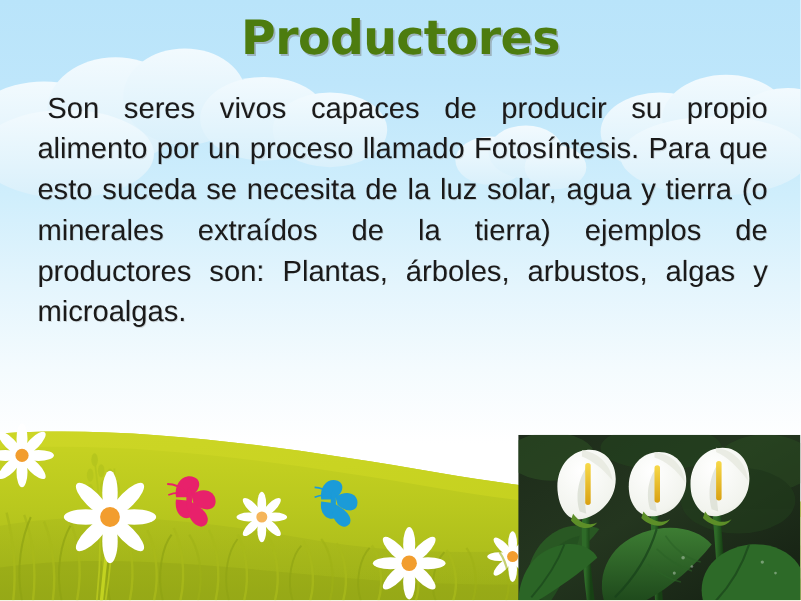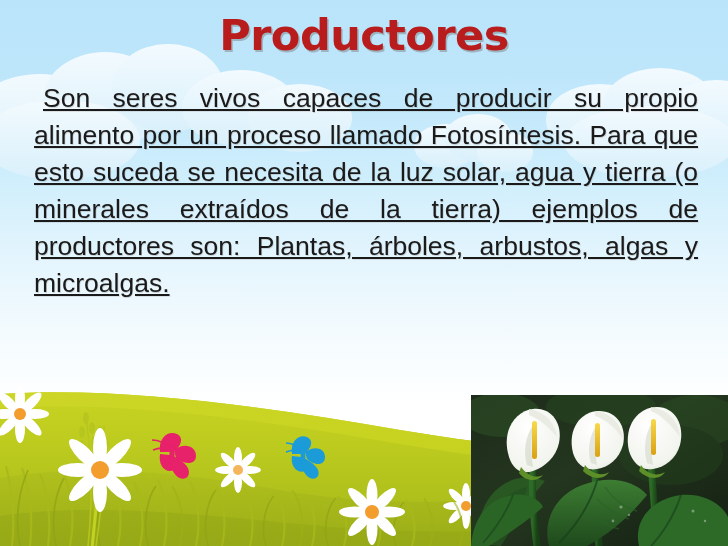"Productores" .title { color: #b91c1c -> #4d7c0f }
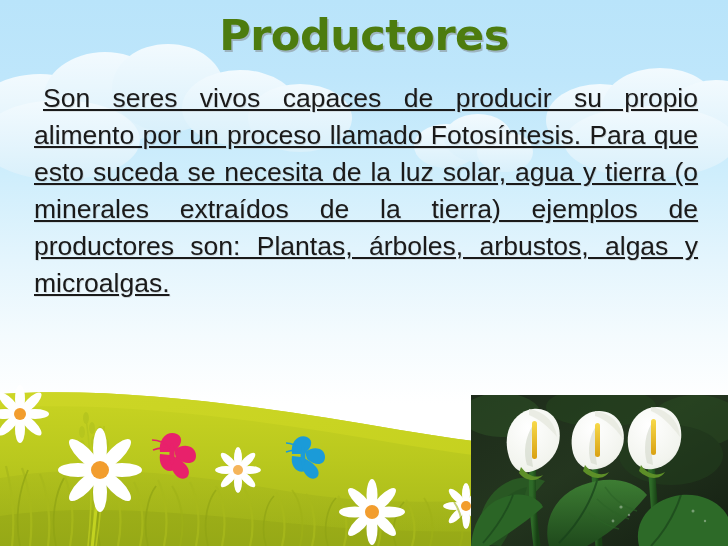"Son seres vivos capaces de" .body-text { text-decoration: underline -> none }
